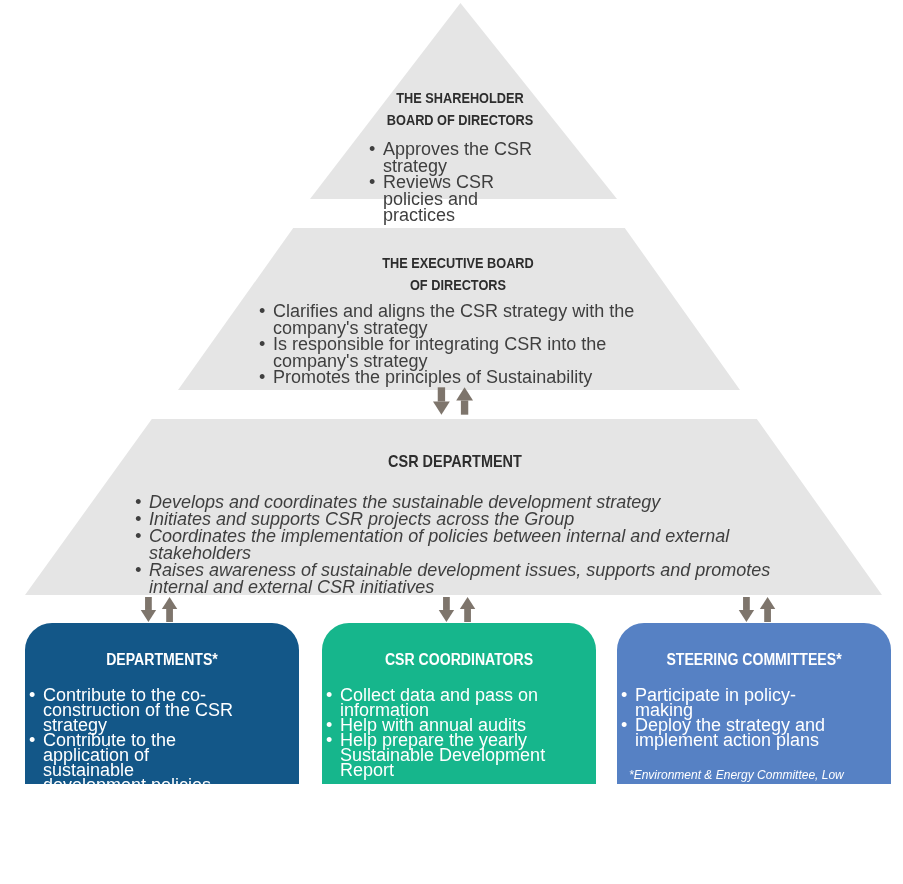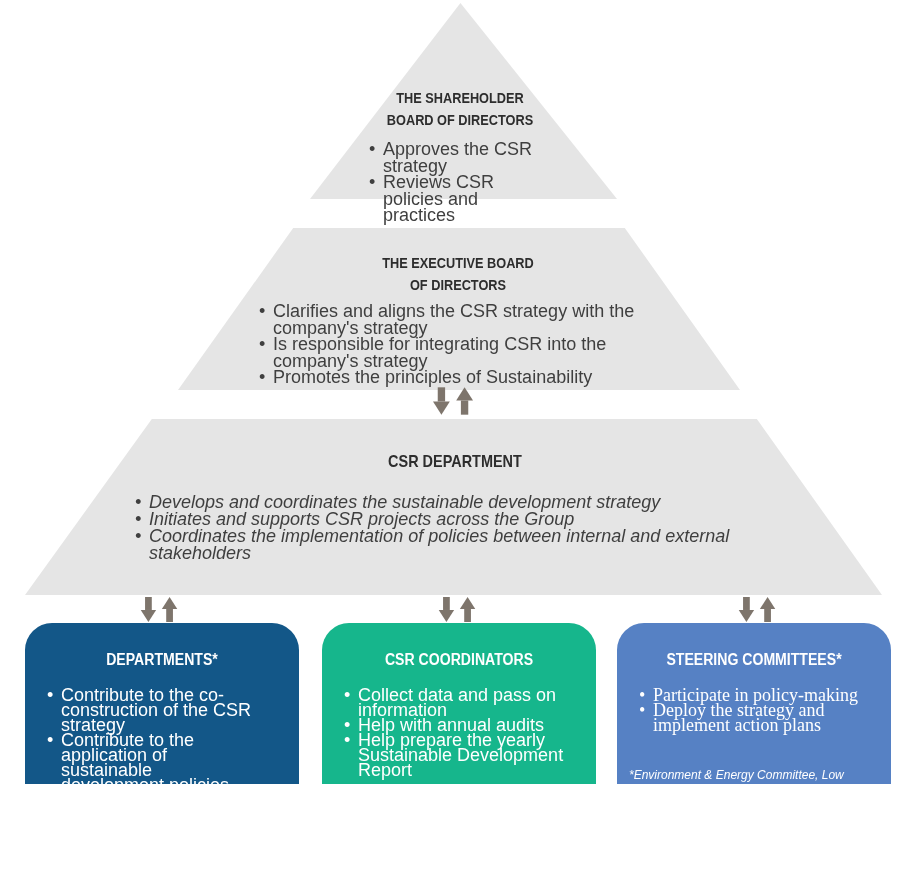"Raises awareness of sustainable" li { html: none -> <li>Raises awareness of sustainable development issues, supports and promotes internal and external CSR initiatives</li> }
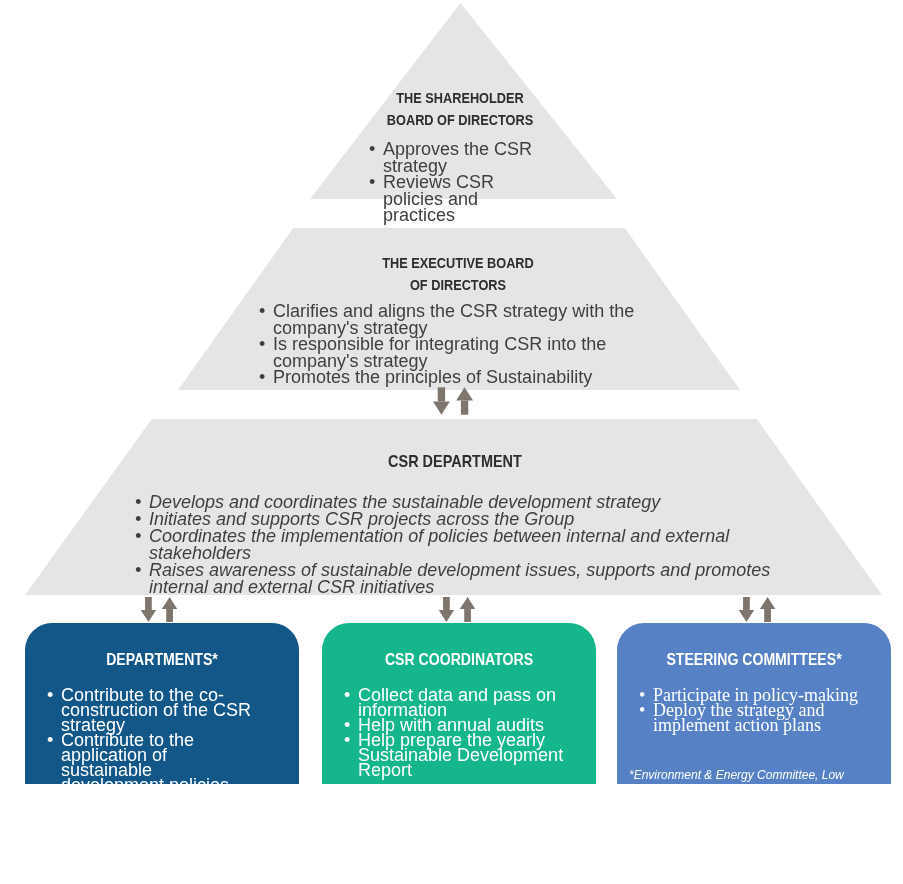"Contribute to the co-construction of" .box .bullets { left: 21px -> 3px }
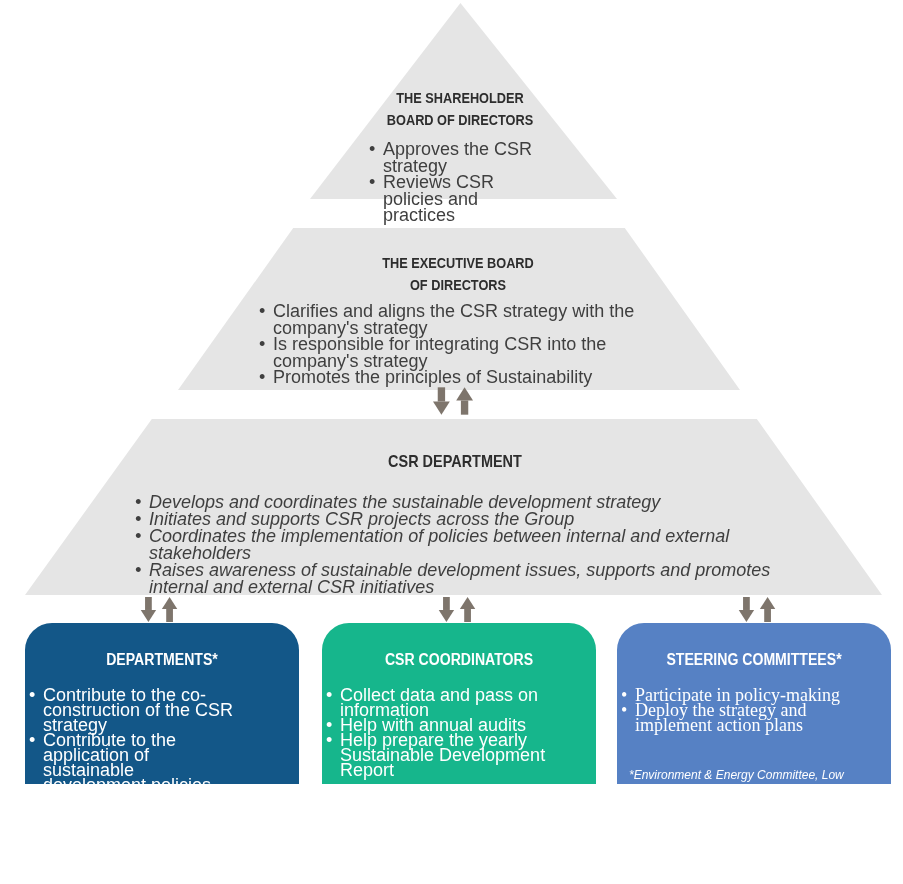"Participate in policy-making" .box-ste .bullets { font-family: Liberation Serif, serif -> none }
